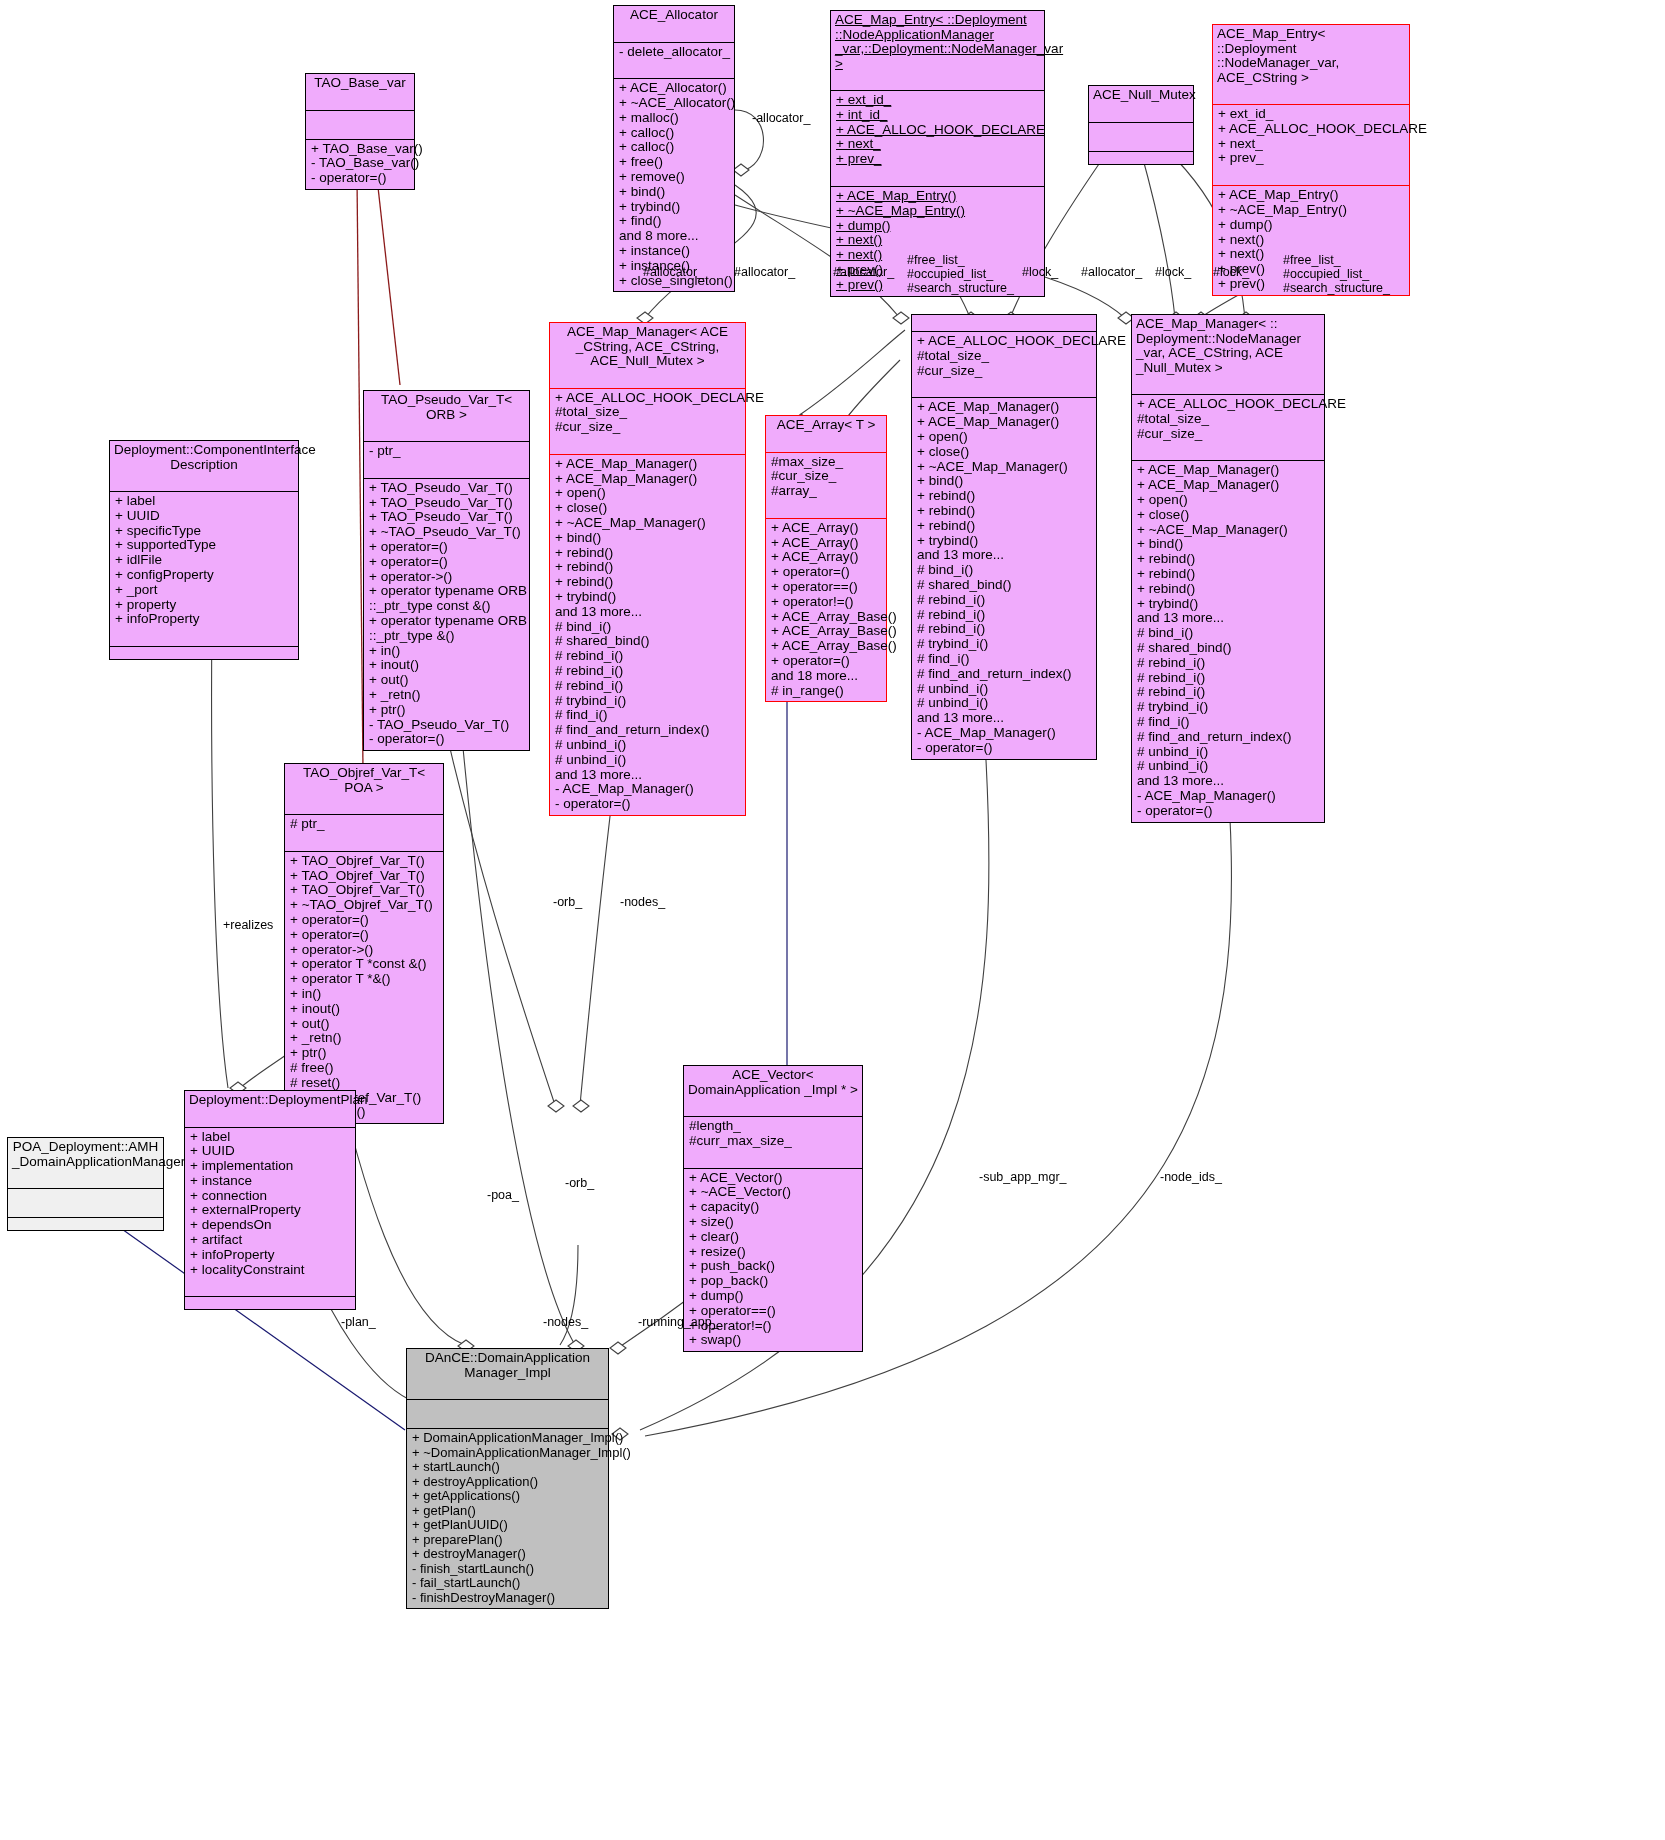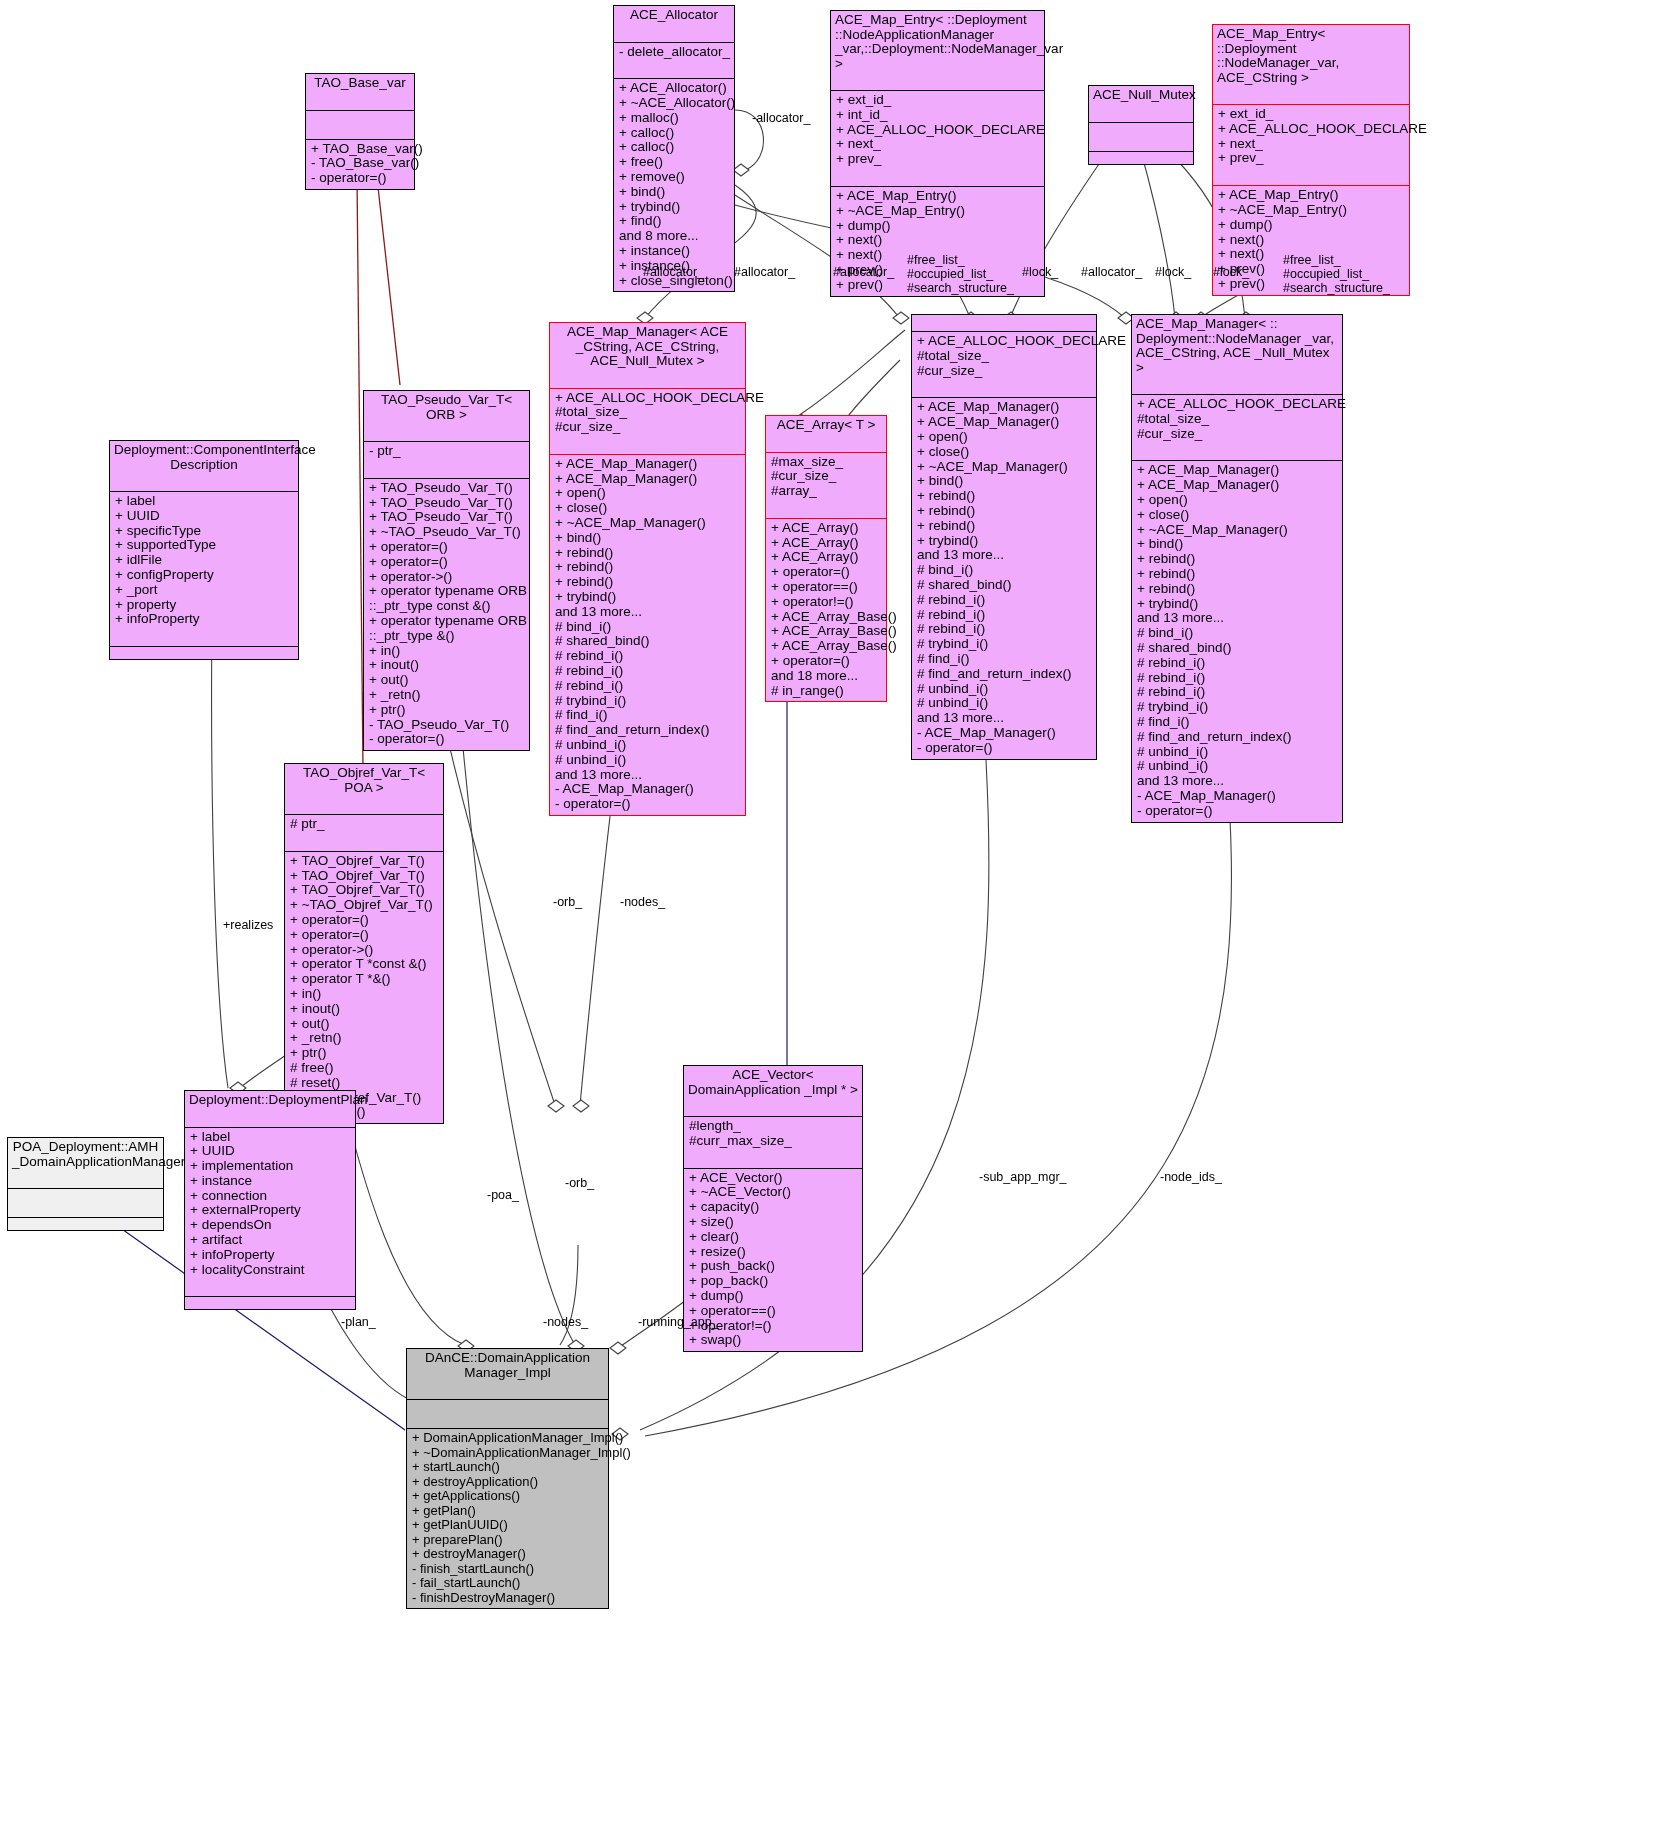"ACE_Map_Entry< ::Deployment" div.node { text-decoration: none -> underline }
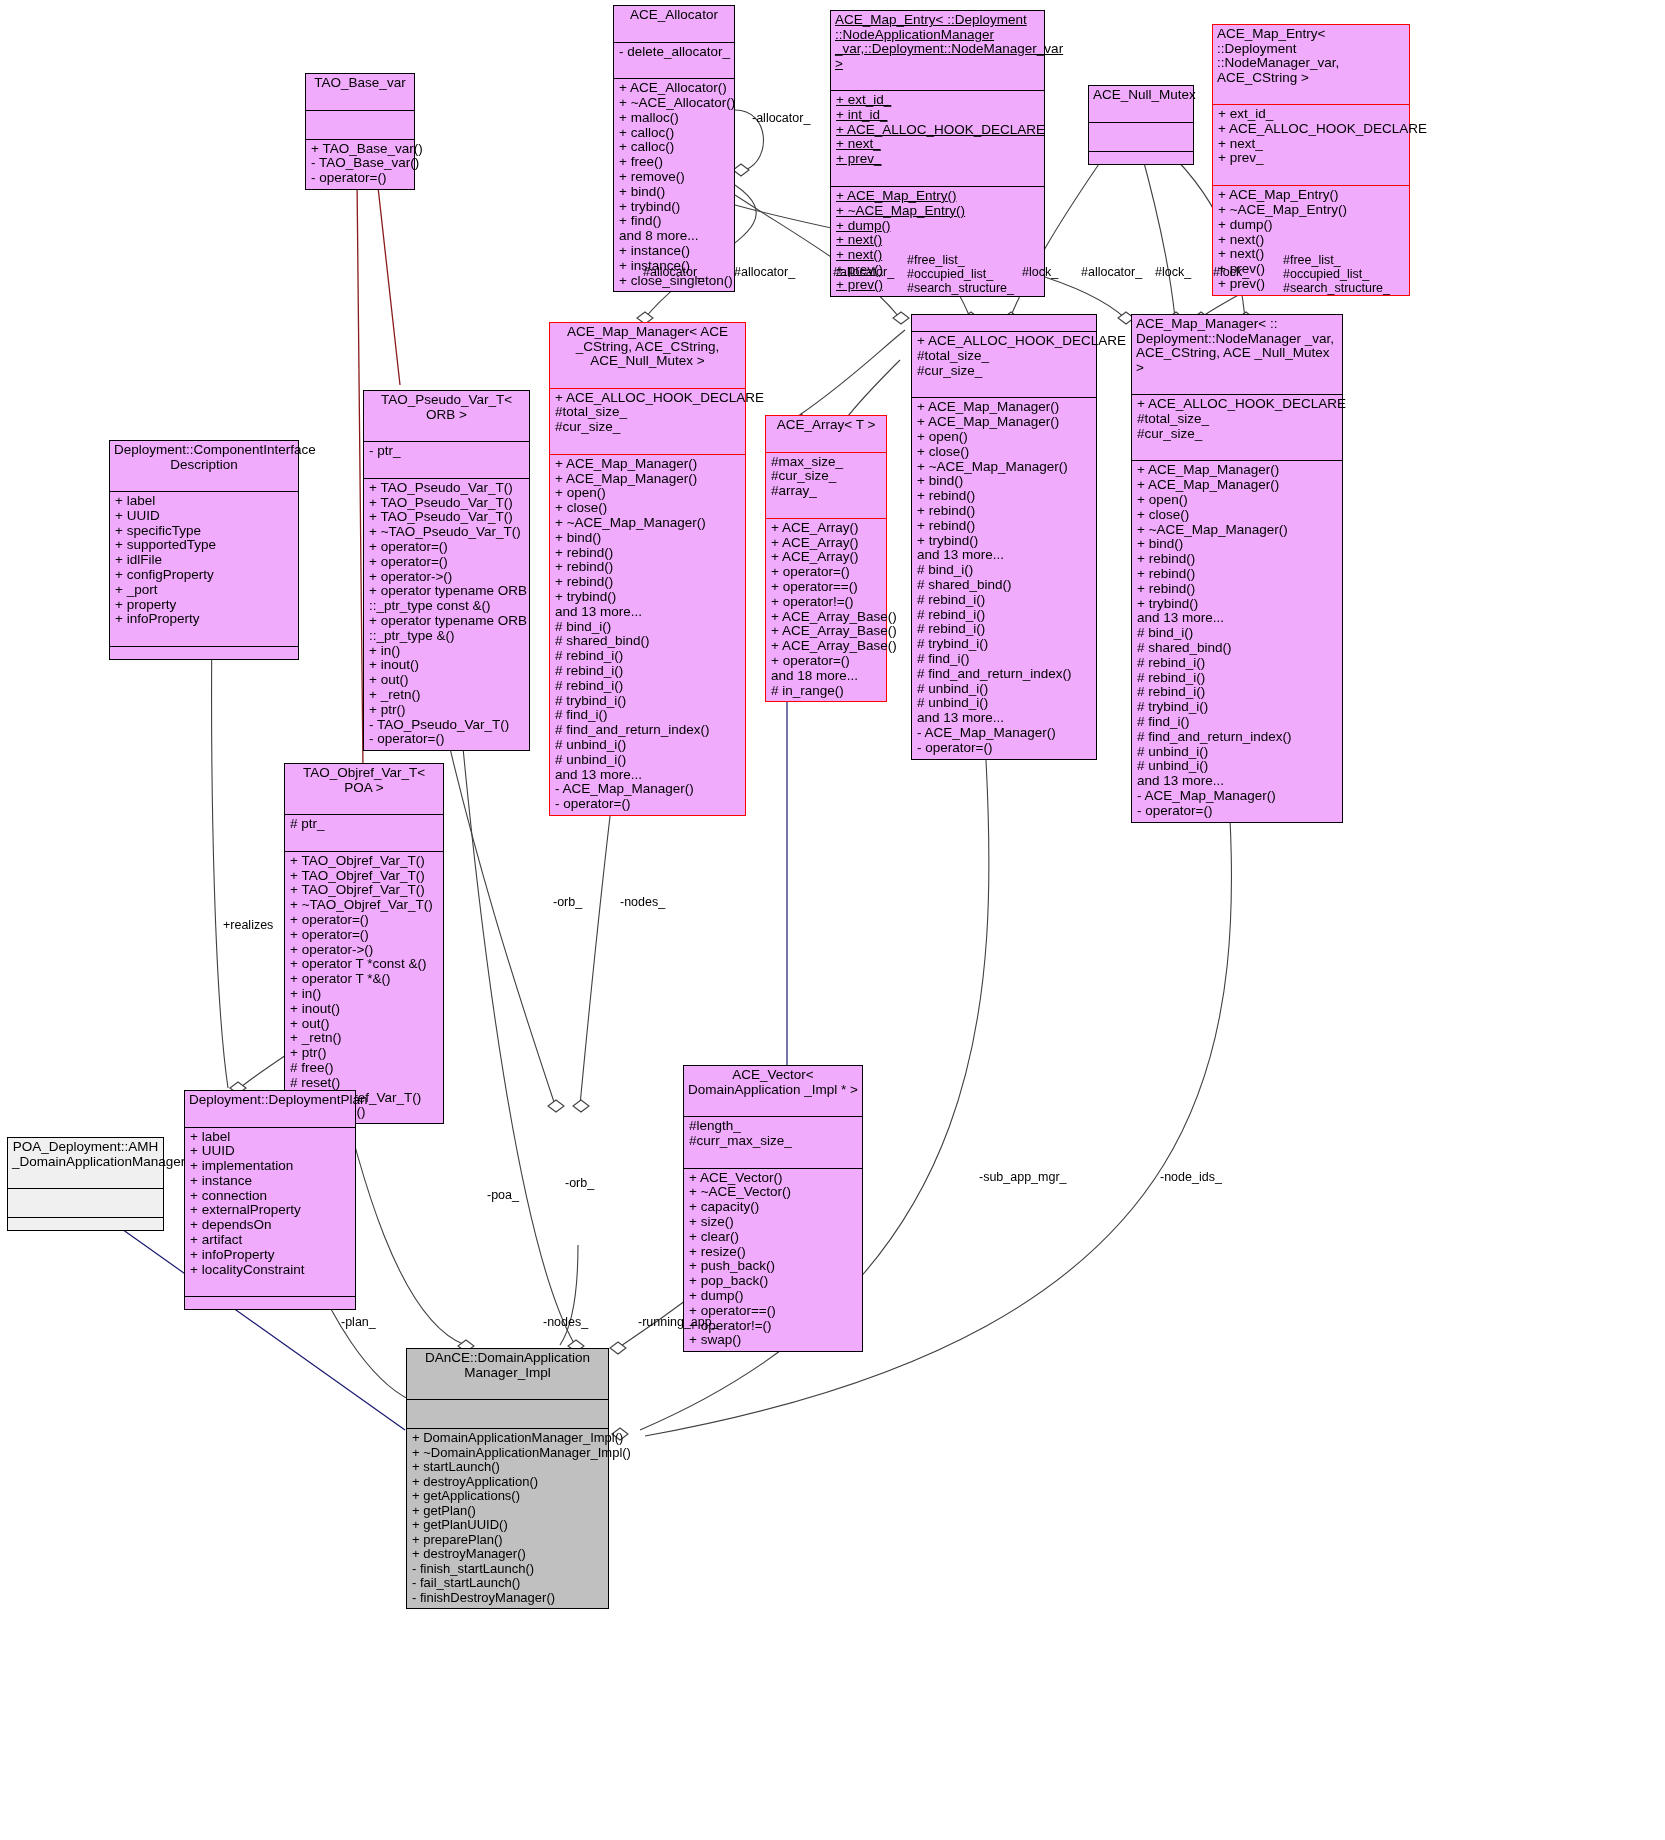"ACE_Map_Manager< ::" div.node { width: 212px -> 194px }
